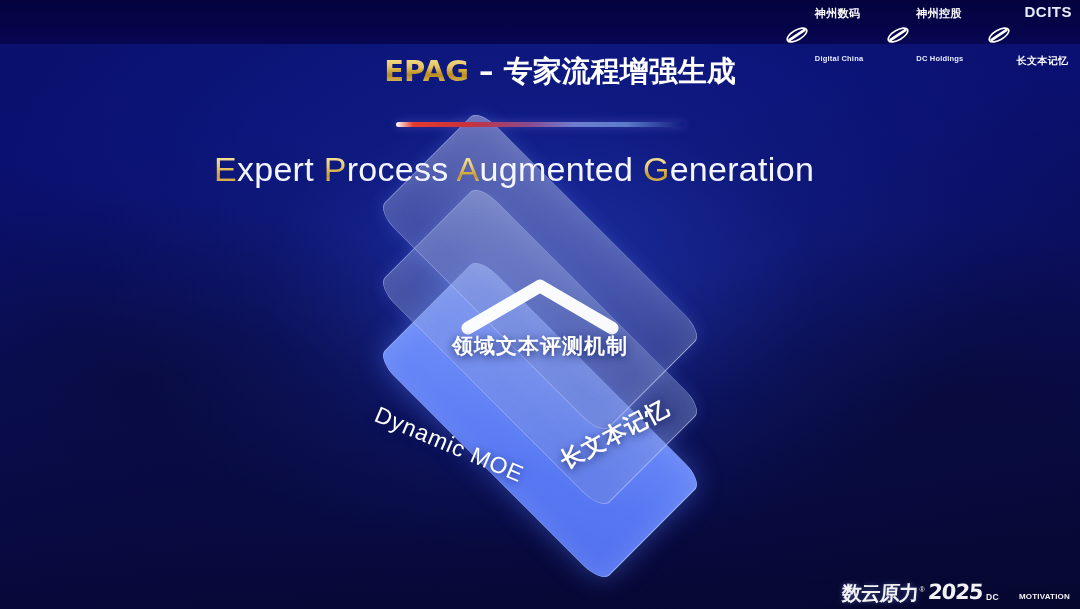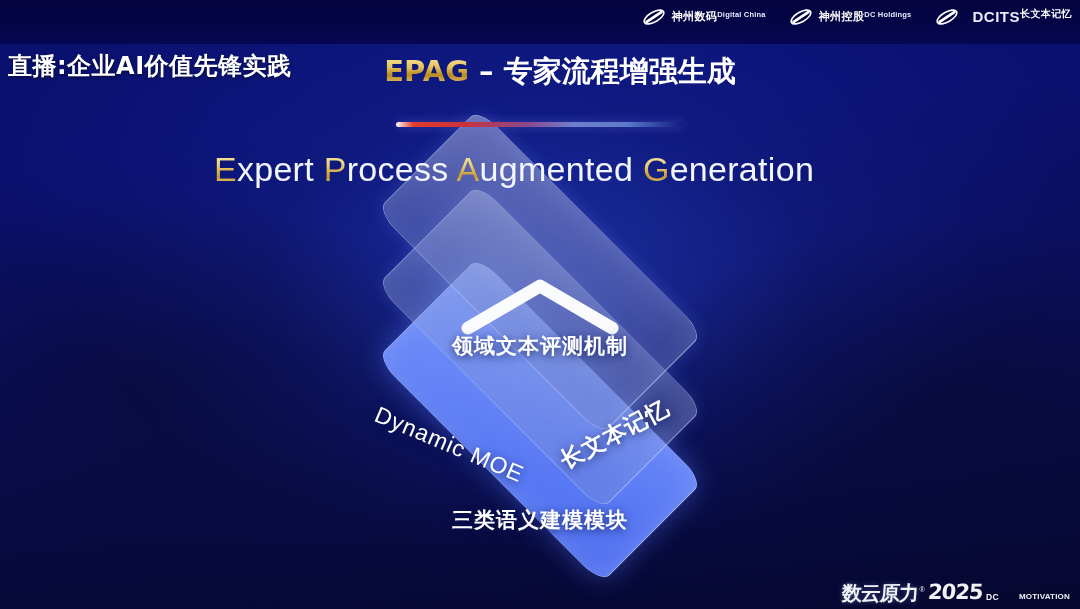"神州数码" .p-txt { flex-direction: none -> column; gap: none -> 36px }
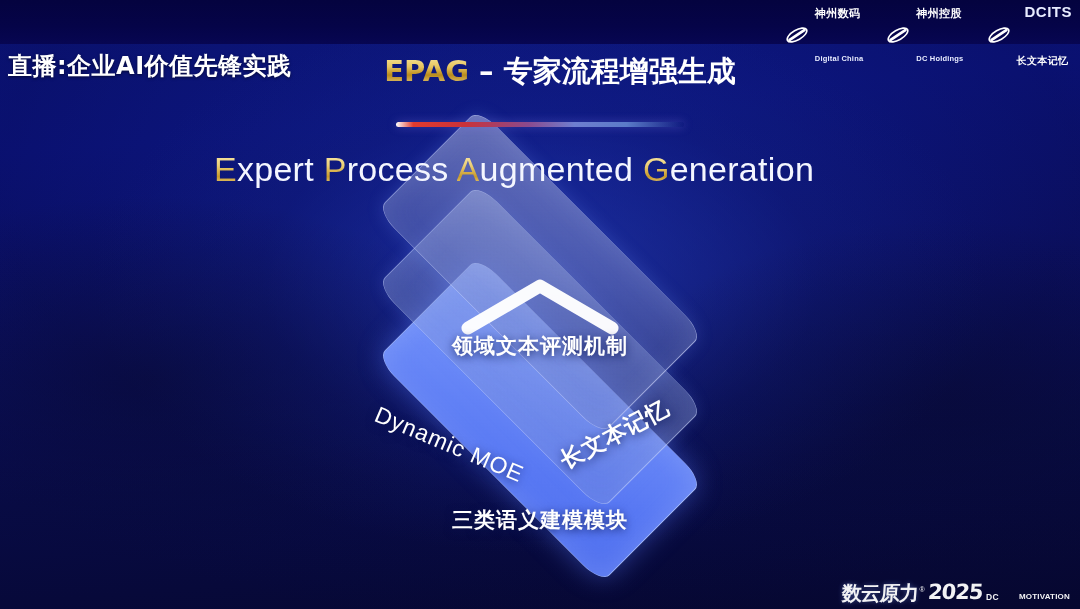"直播:企业AI价值先锋实践" div.live-title { html: <div>直播:企业AI价值先锋实践</div> -> none }
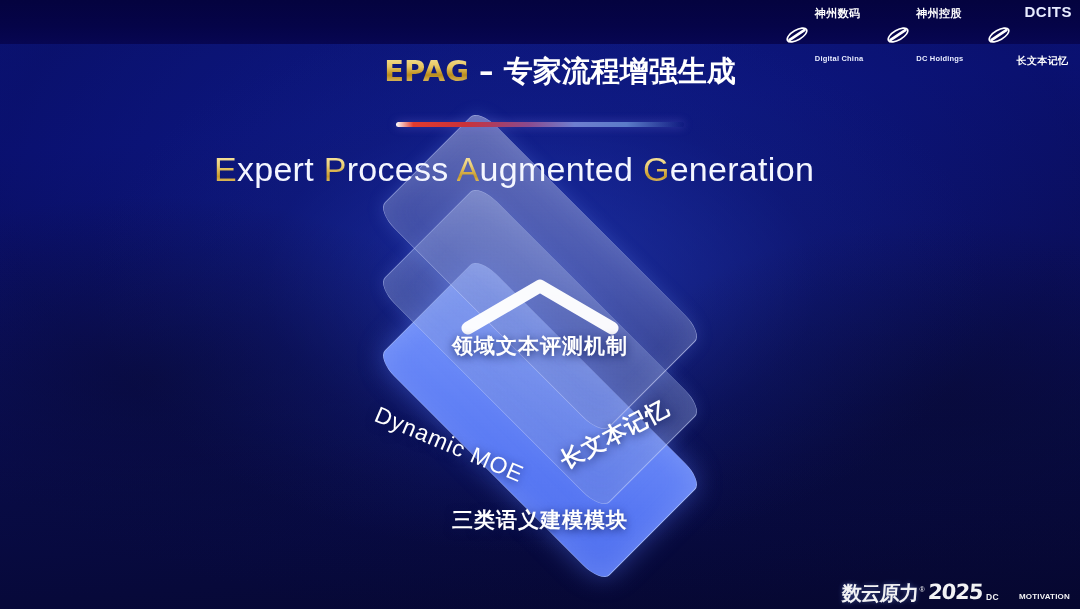"三类语义建模模块" div.lbl { html: <div>三类语义建模模块</div> -> none }
